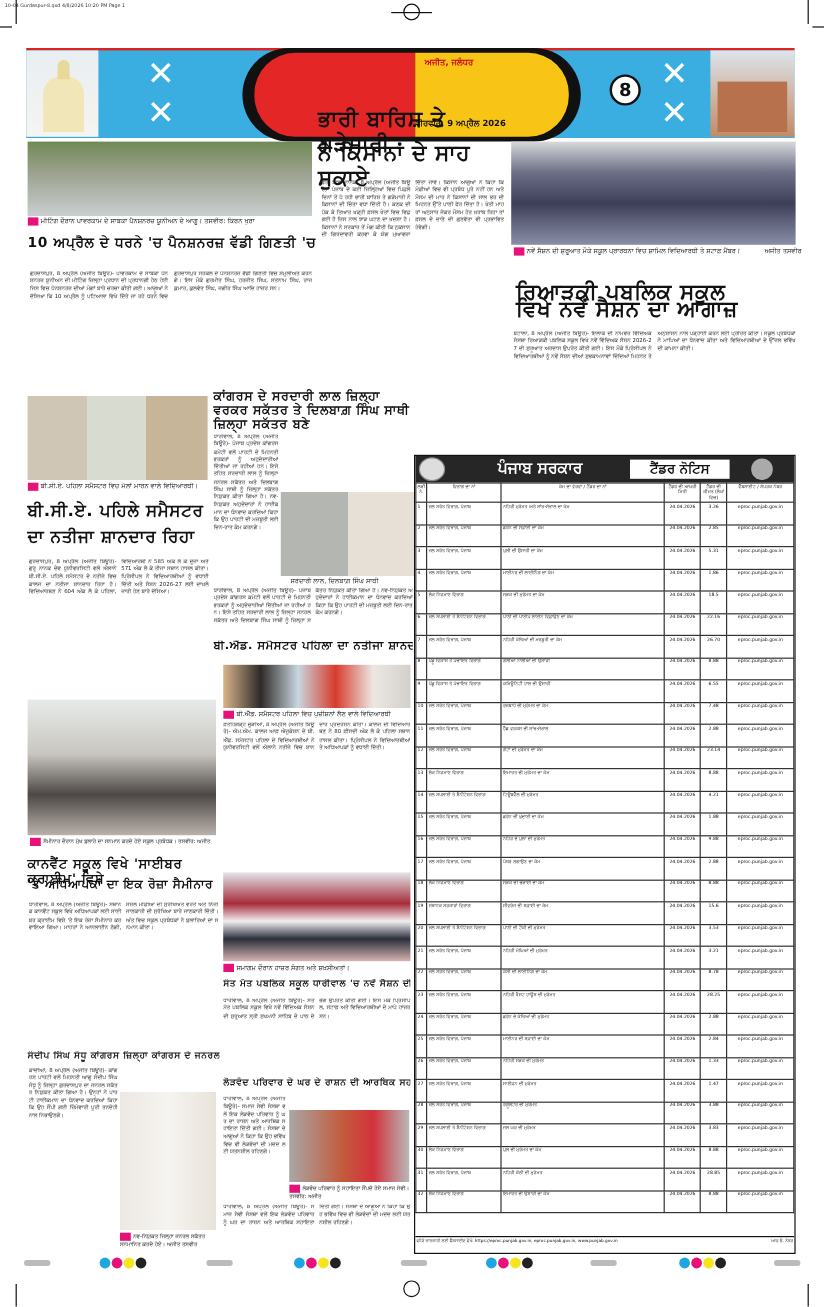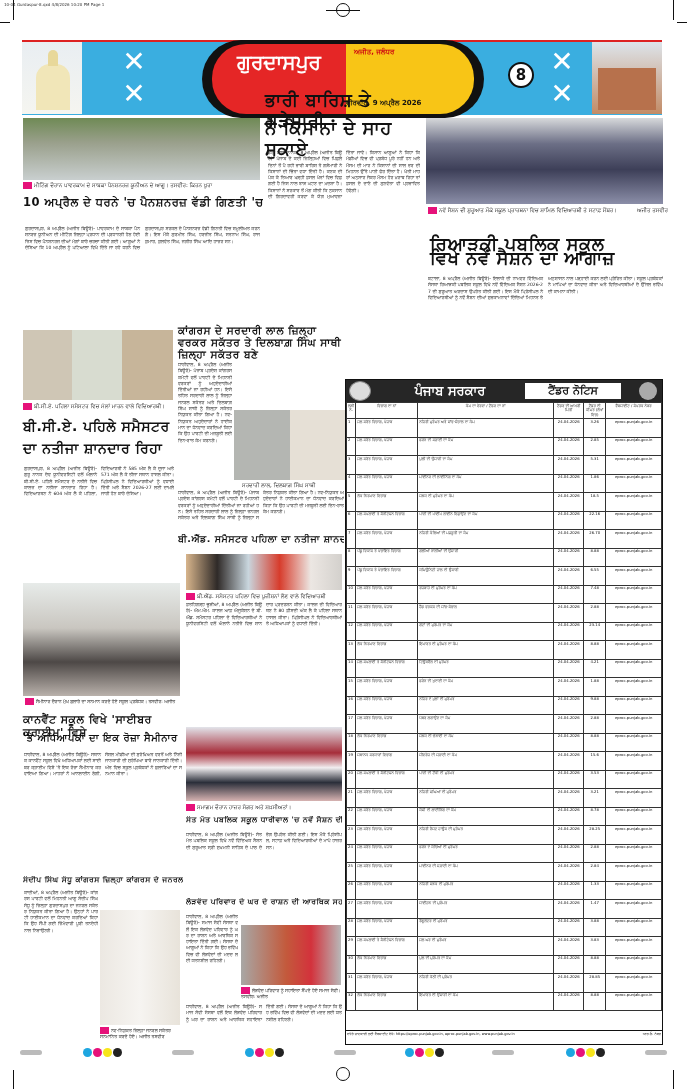"ਗੁਰਦਾਸਪੁਰ" div.city1 { html: <div>ਗੁਰਦਾਸਪੁਰ</div> -> none }
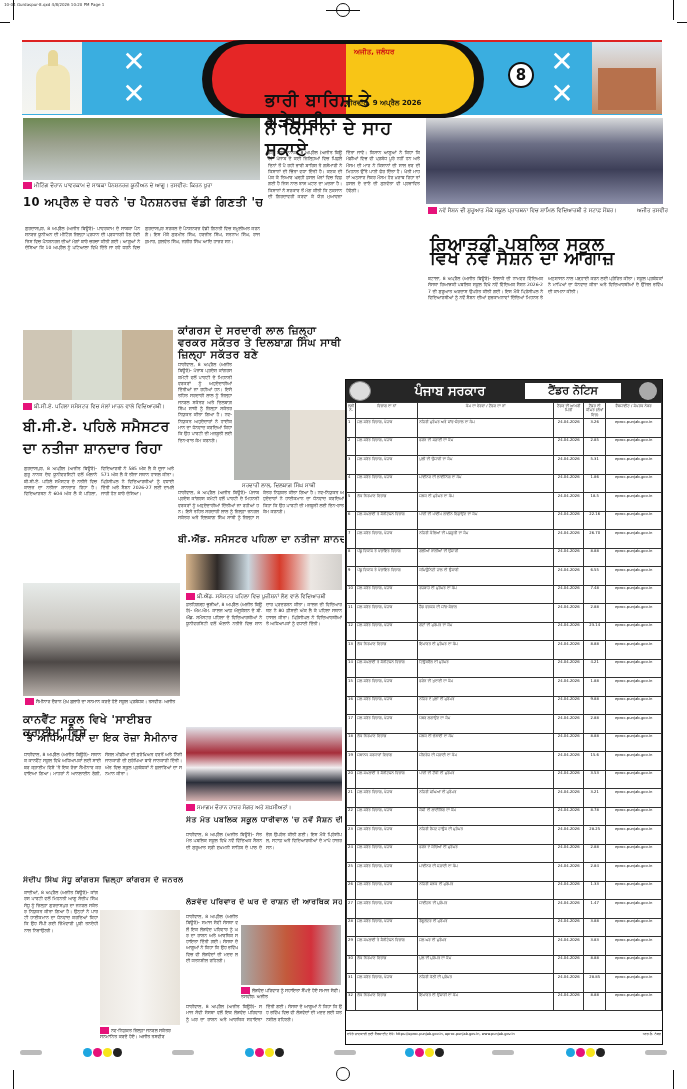"ਟੈਂਡਰ ਨੋਟਿਸ" .tb-tag { width: 96px -> 83px }
